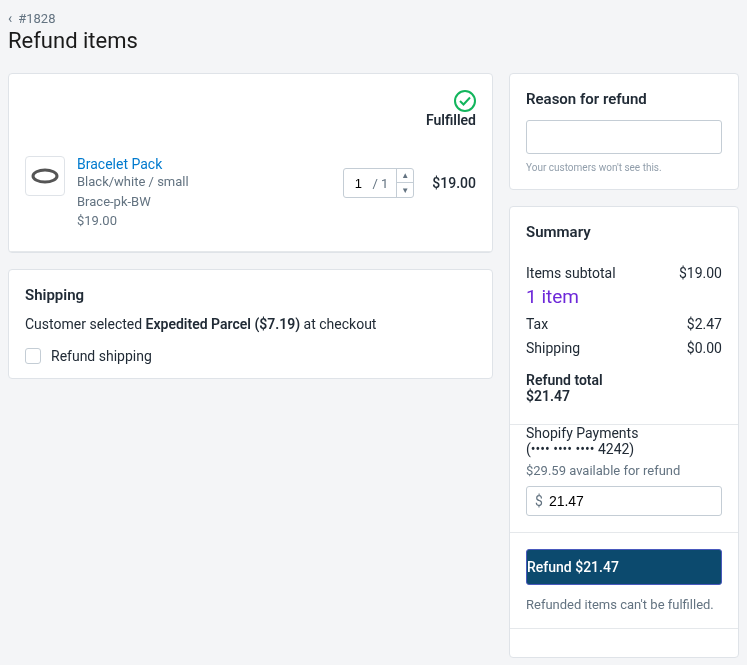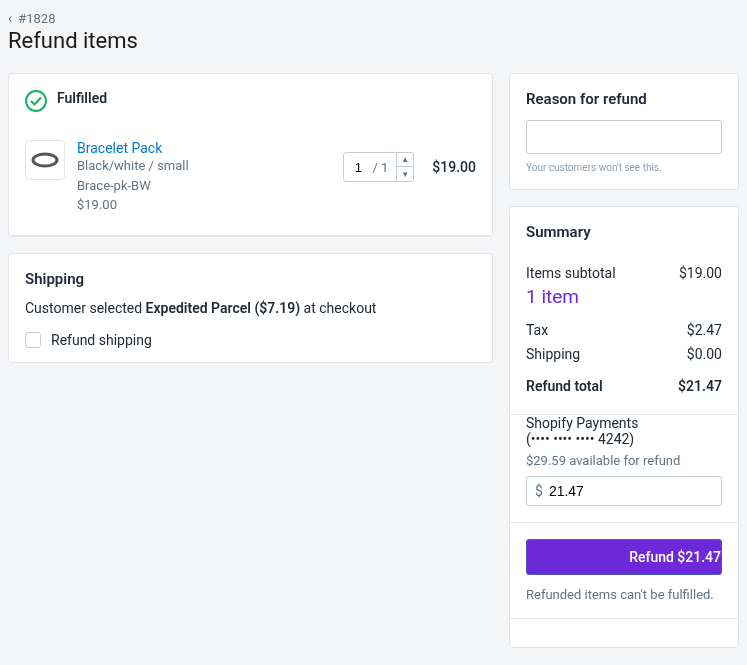"Fulfilled" .fulfilled-head { align-items: flex-start -> flex-end; flex-direction: none -> column; gap: 10px -> none }
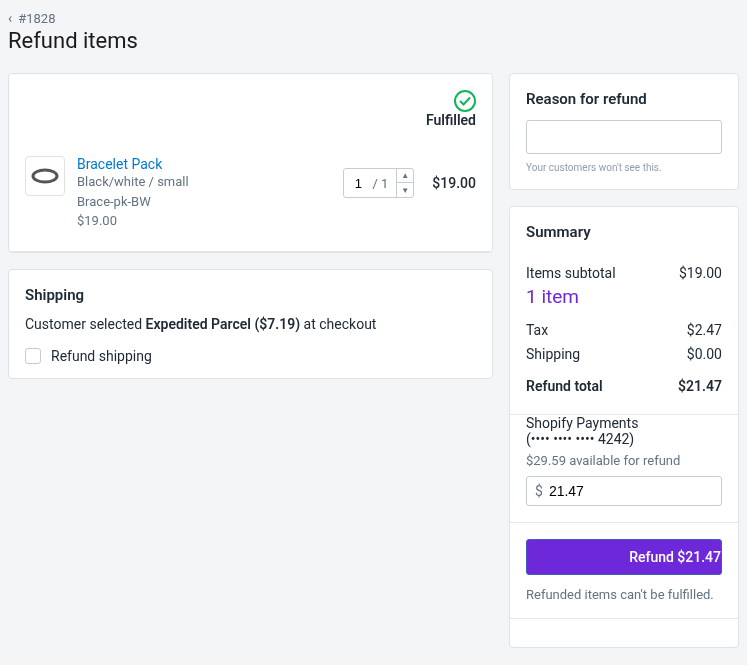"Tax" div.sum-row { margin-top: 10px -> 4px }
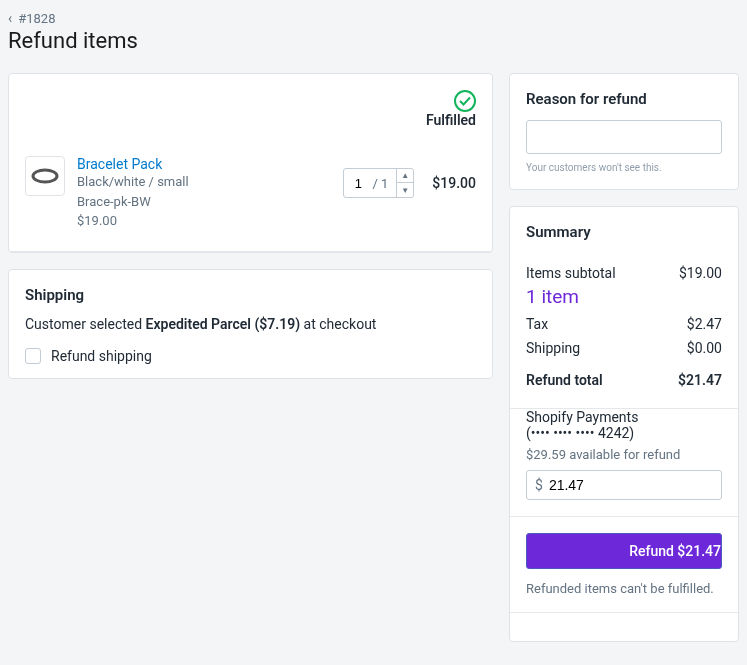"Refund total" div.sum-row { flex-direction: none -> column }
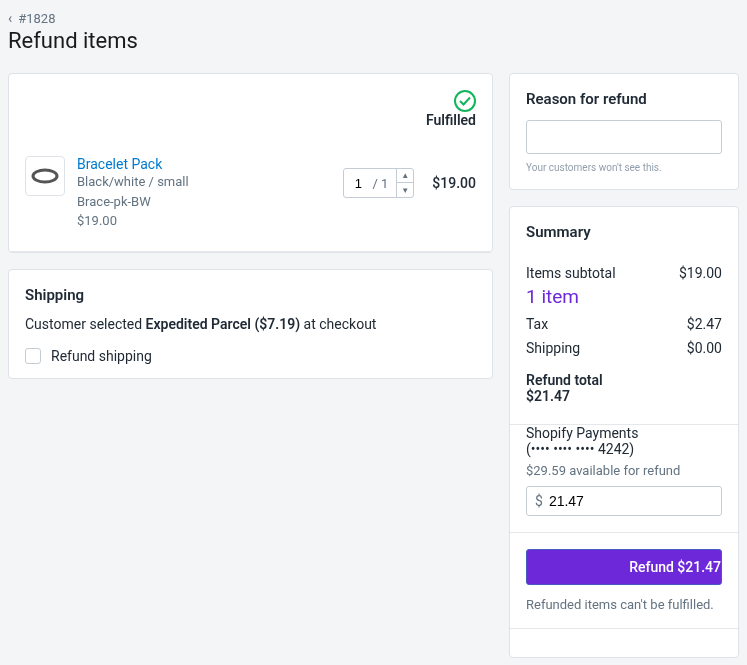"Refund $21.47" .btn-primary { background: #6d28d9 -> #0c4a6e; text-align: right -> left }
